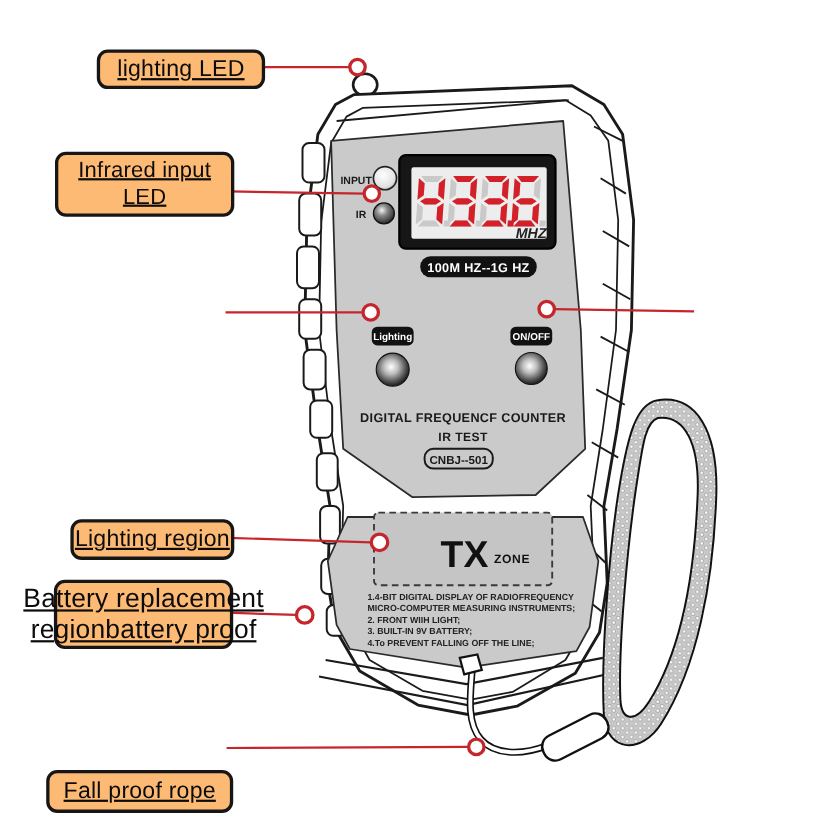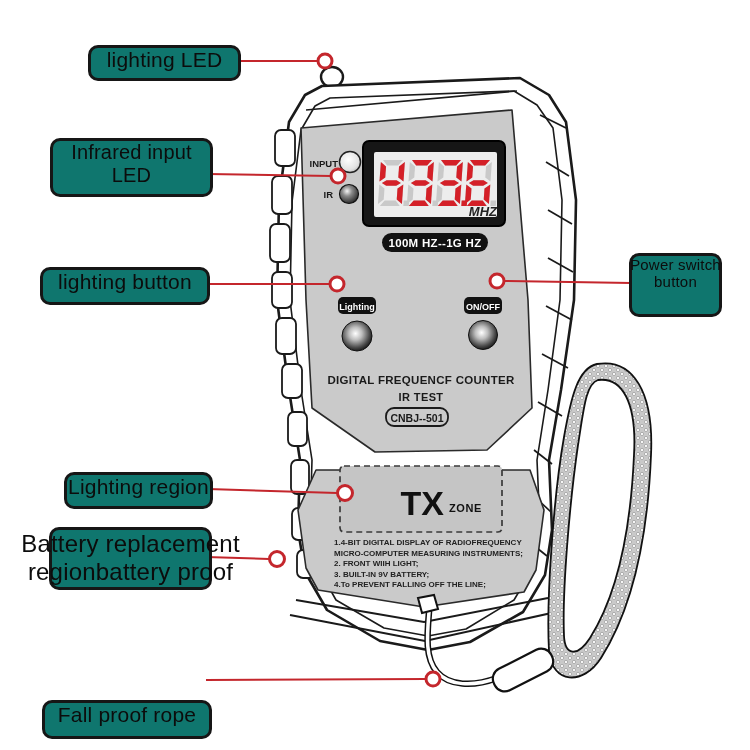"lighting LED" .label { background: #0f766e -> #fdba74; justify-content: flex-start -> center; text-decoration: none -> underline }
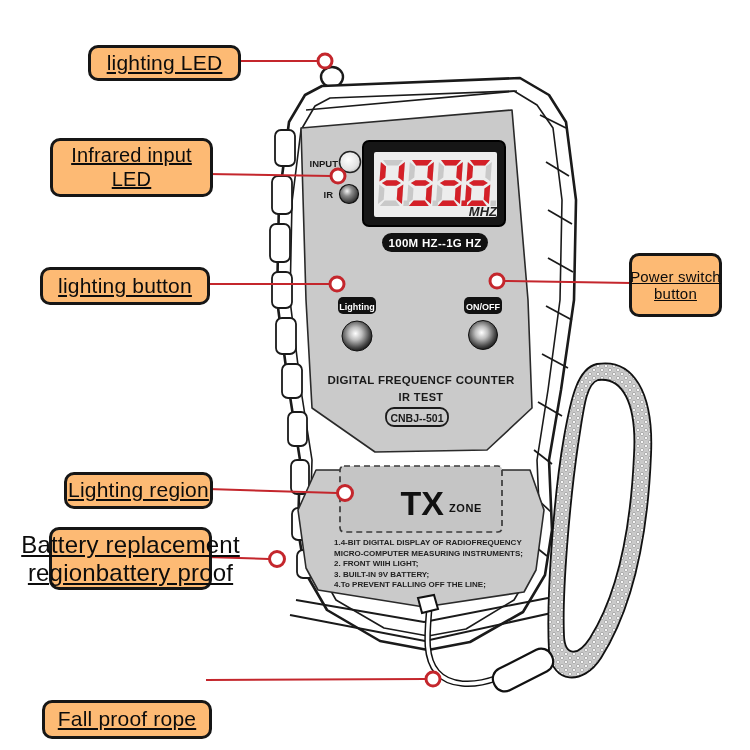"lighting button" div.label { html: <div> <span>lighting button</span> </div> -> none }
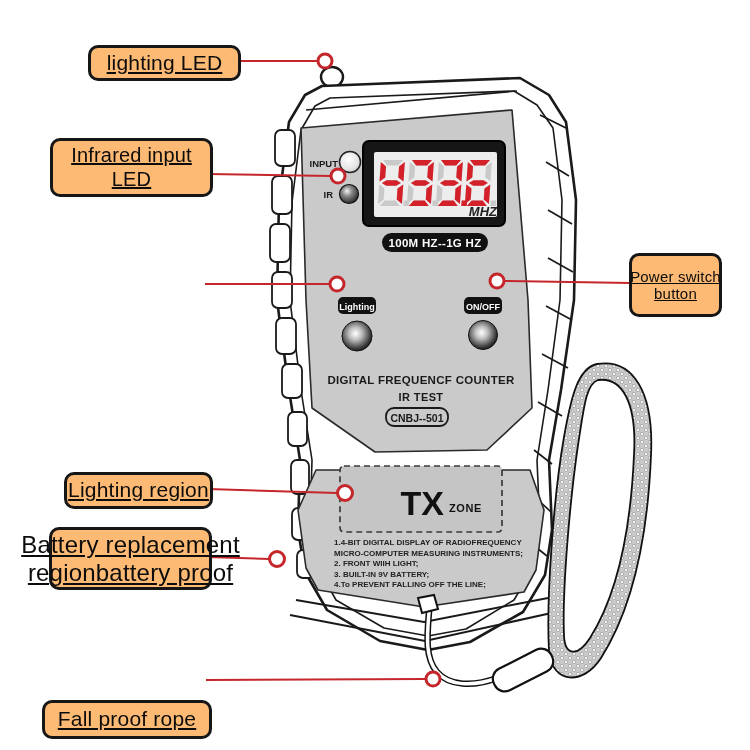"Power switch" div.label { html: <div> <span>Power switch</span> <span>button</span> </div> -> none }
